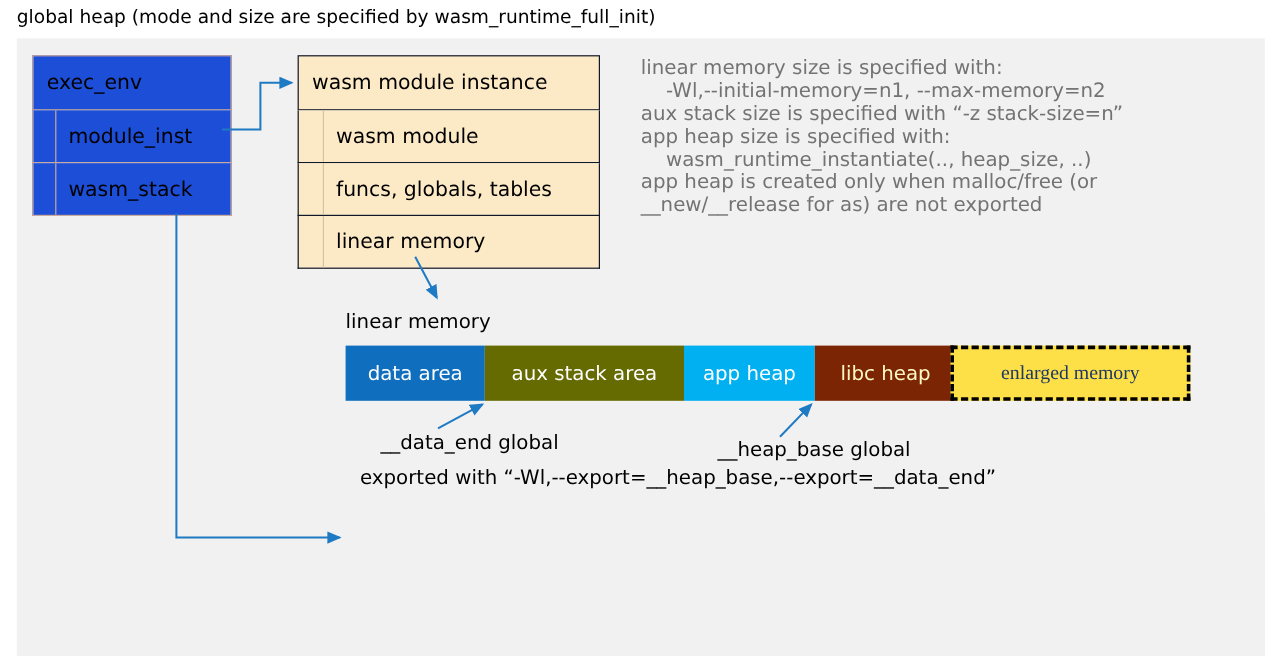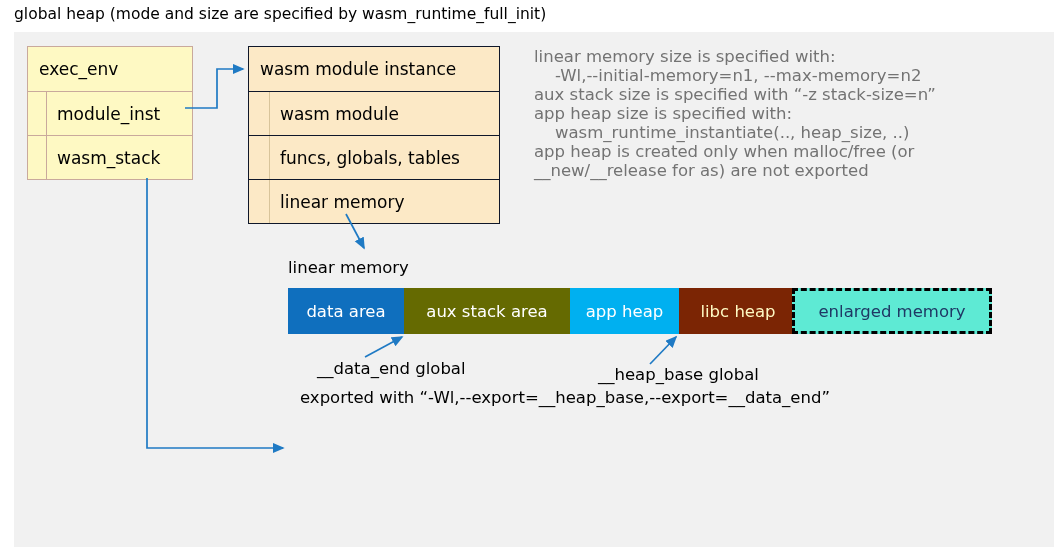"exec_env" #exec-env .brow { background: #fef9c3 -> #1d4ed8 }
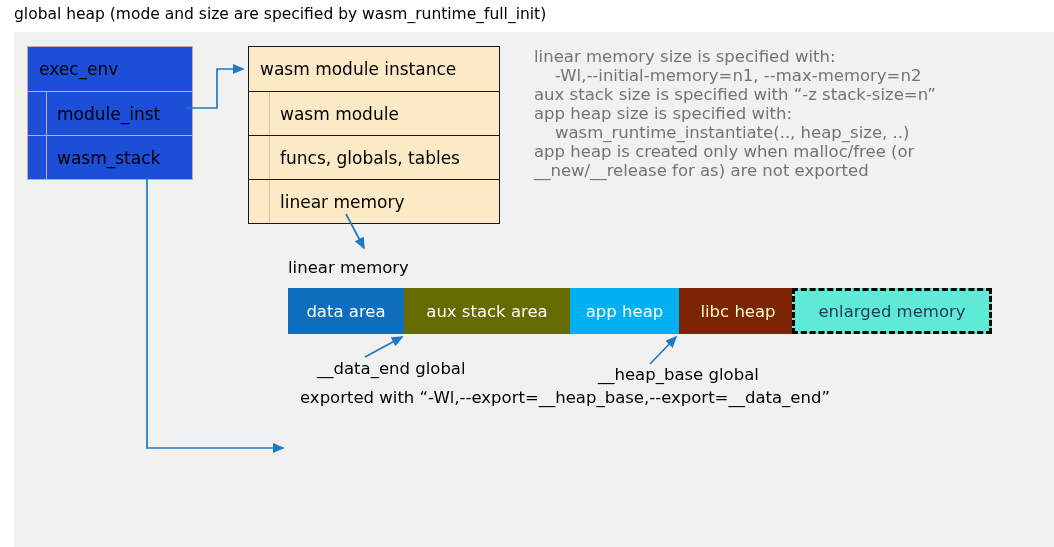"enlarged memory" #lm-bar .seg.dashed { background: #5eead4 -> #fde047; font-family: none -> Liberation Serif, serif }
